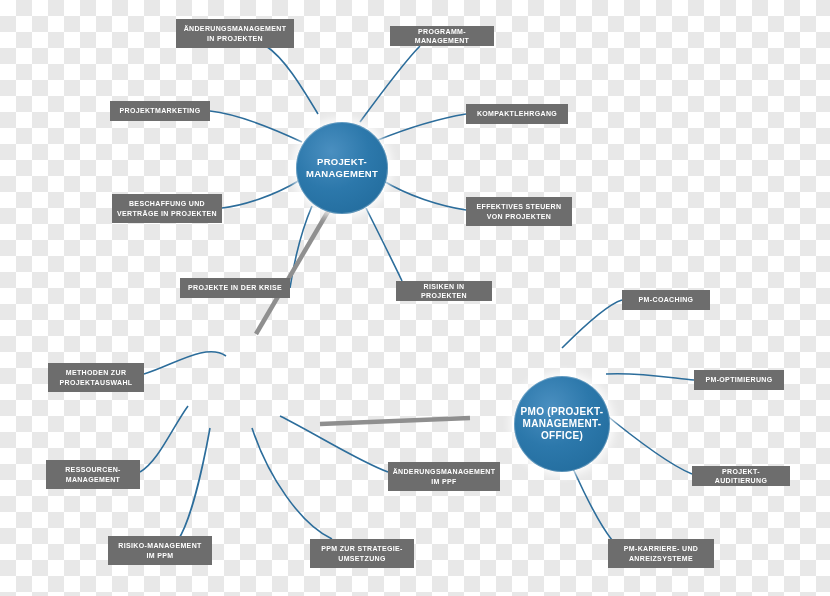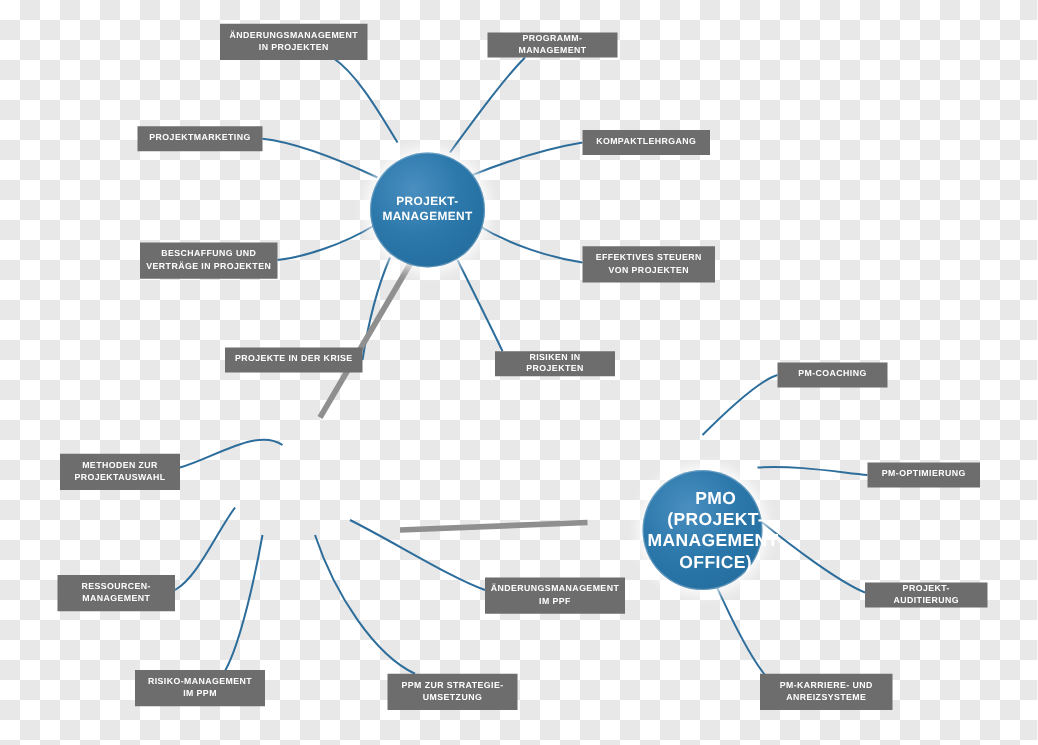"PROJEKT- MANAGEMENT" .node { justify-content: flex-start -> center }
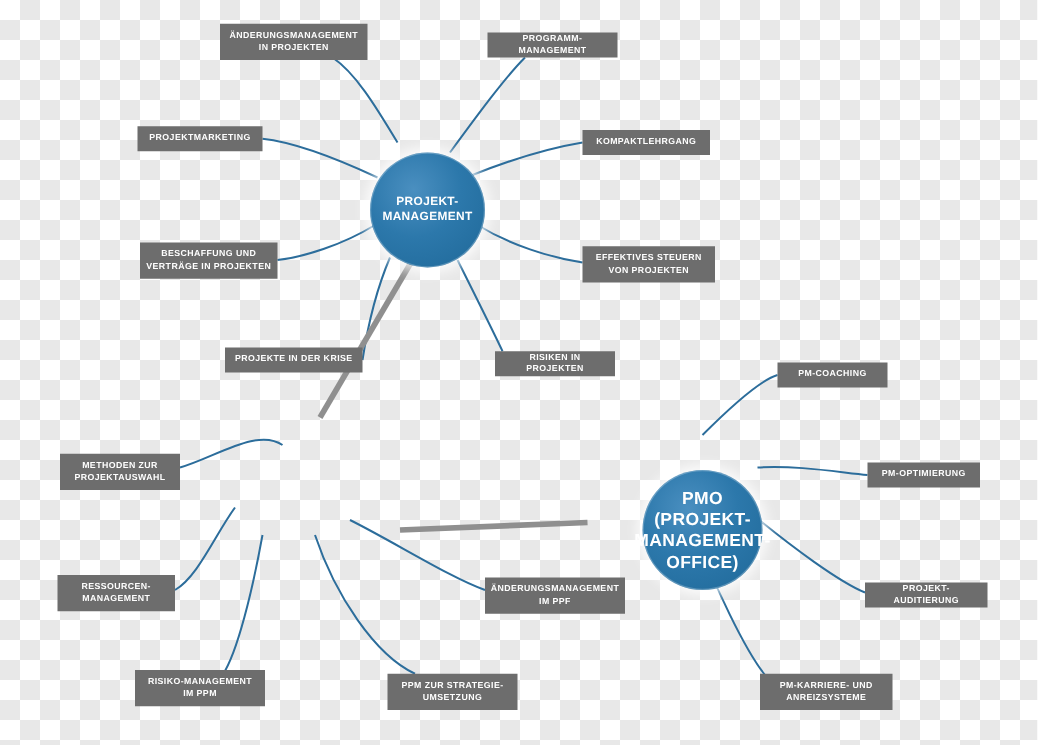"PMO (PROJEKT- MANAGEMENT- OFFICE)" div.node { font-size: 14px -> 10px }
